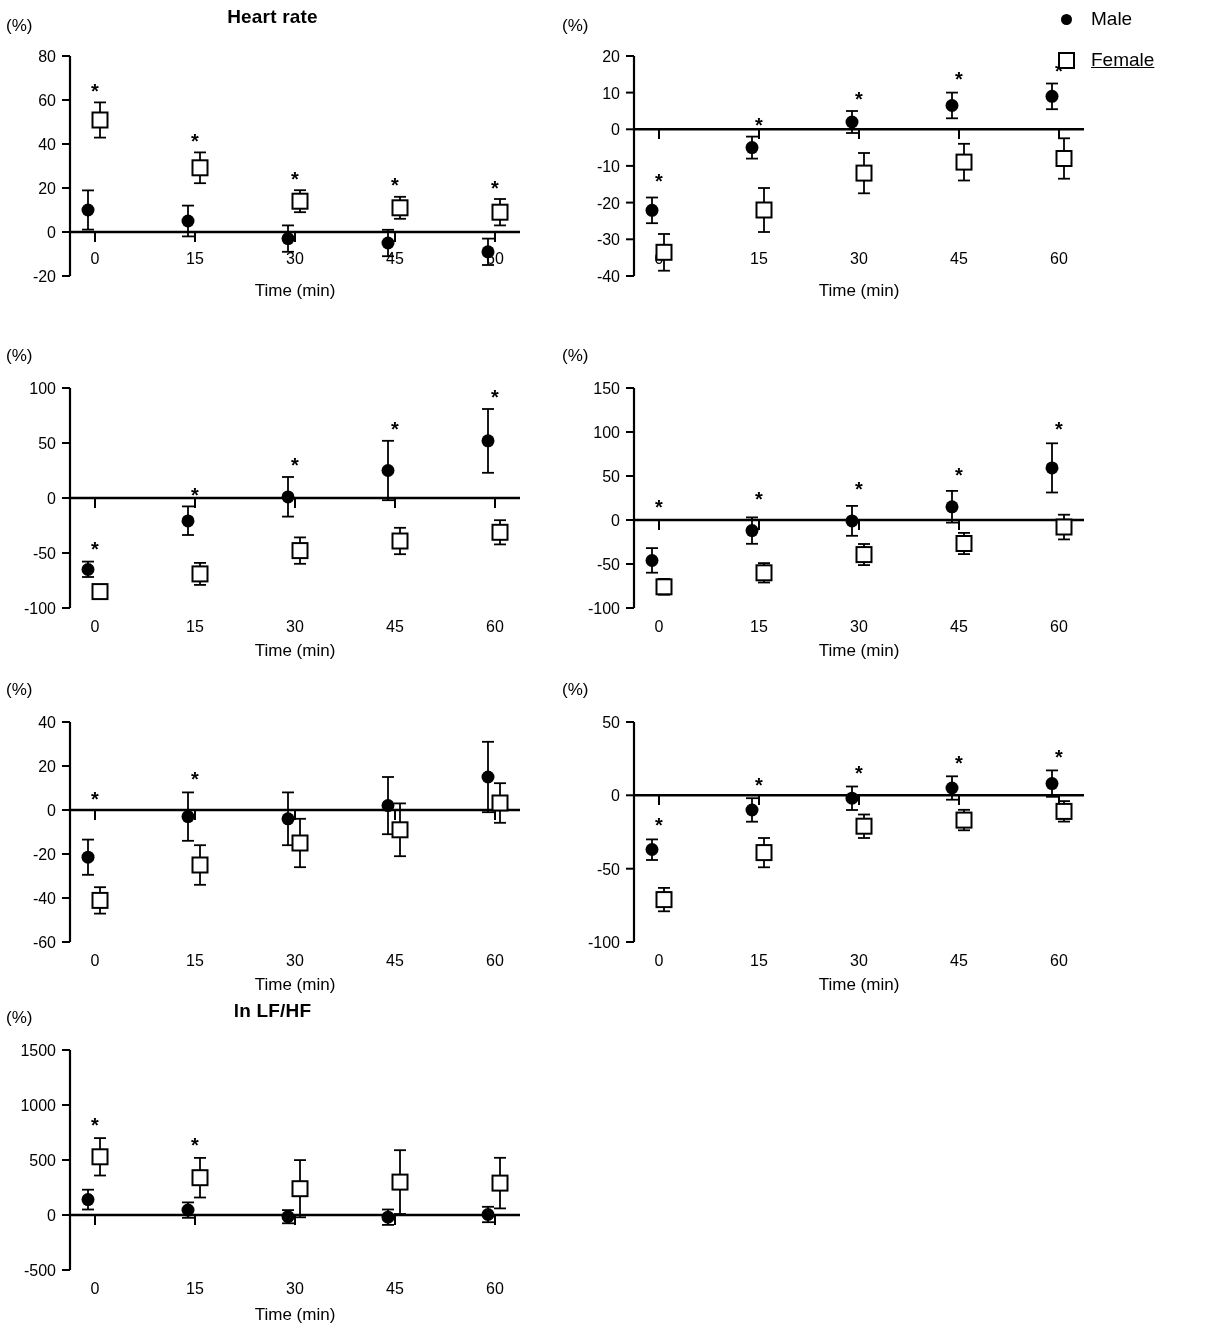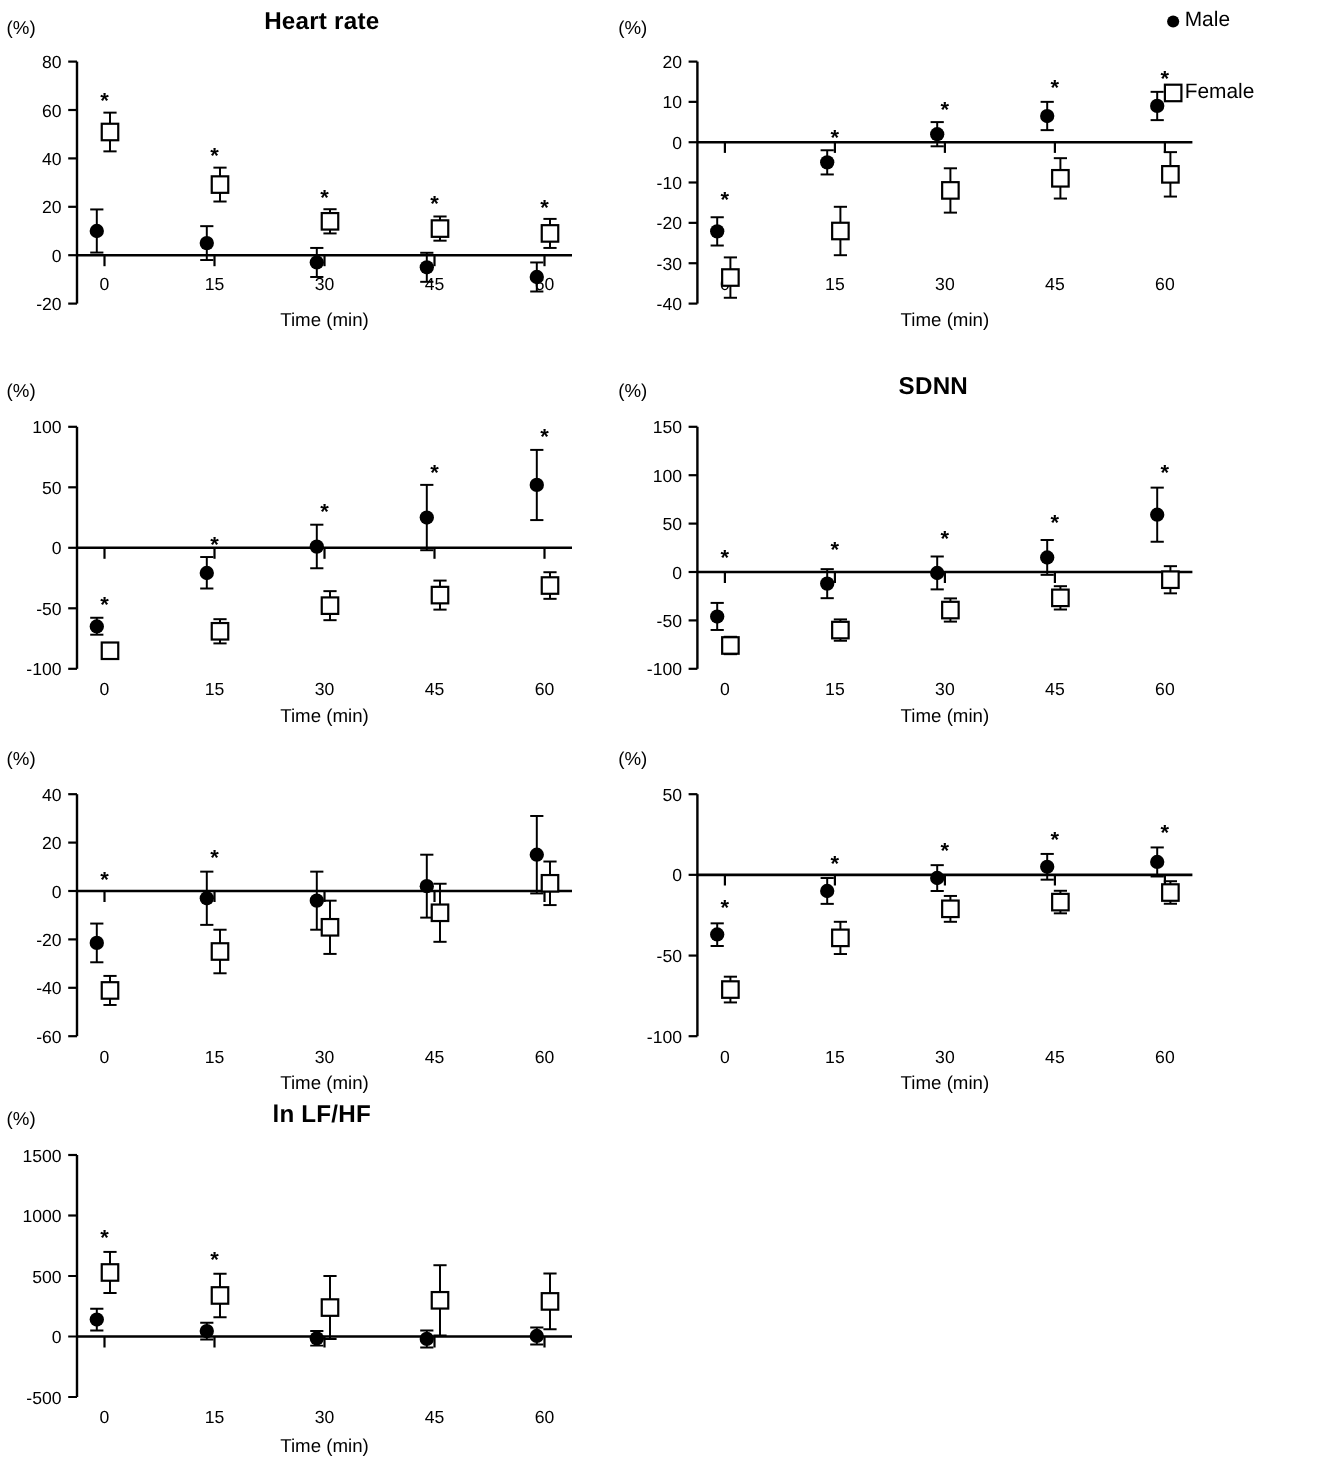"Heart rate" .panel-title { font-size: 22px -> 19px; padding-left: 20px -> none }
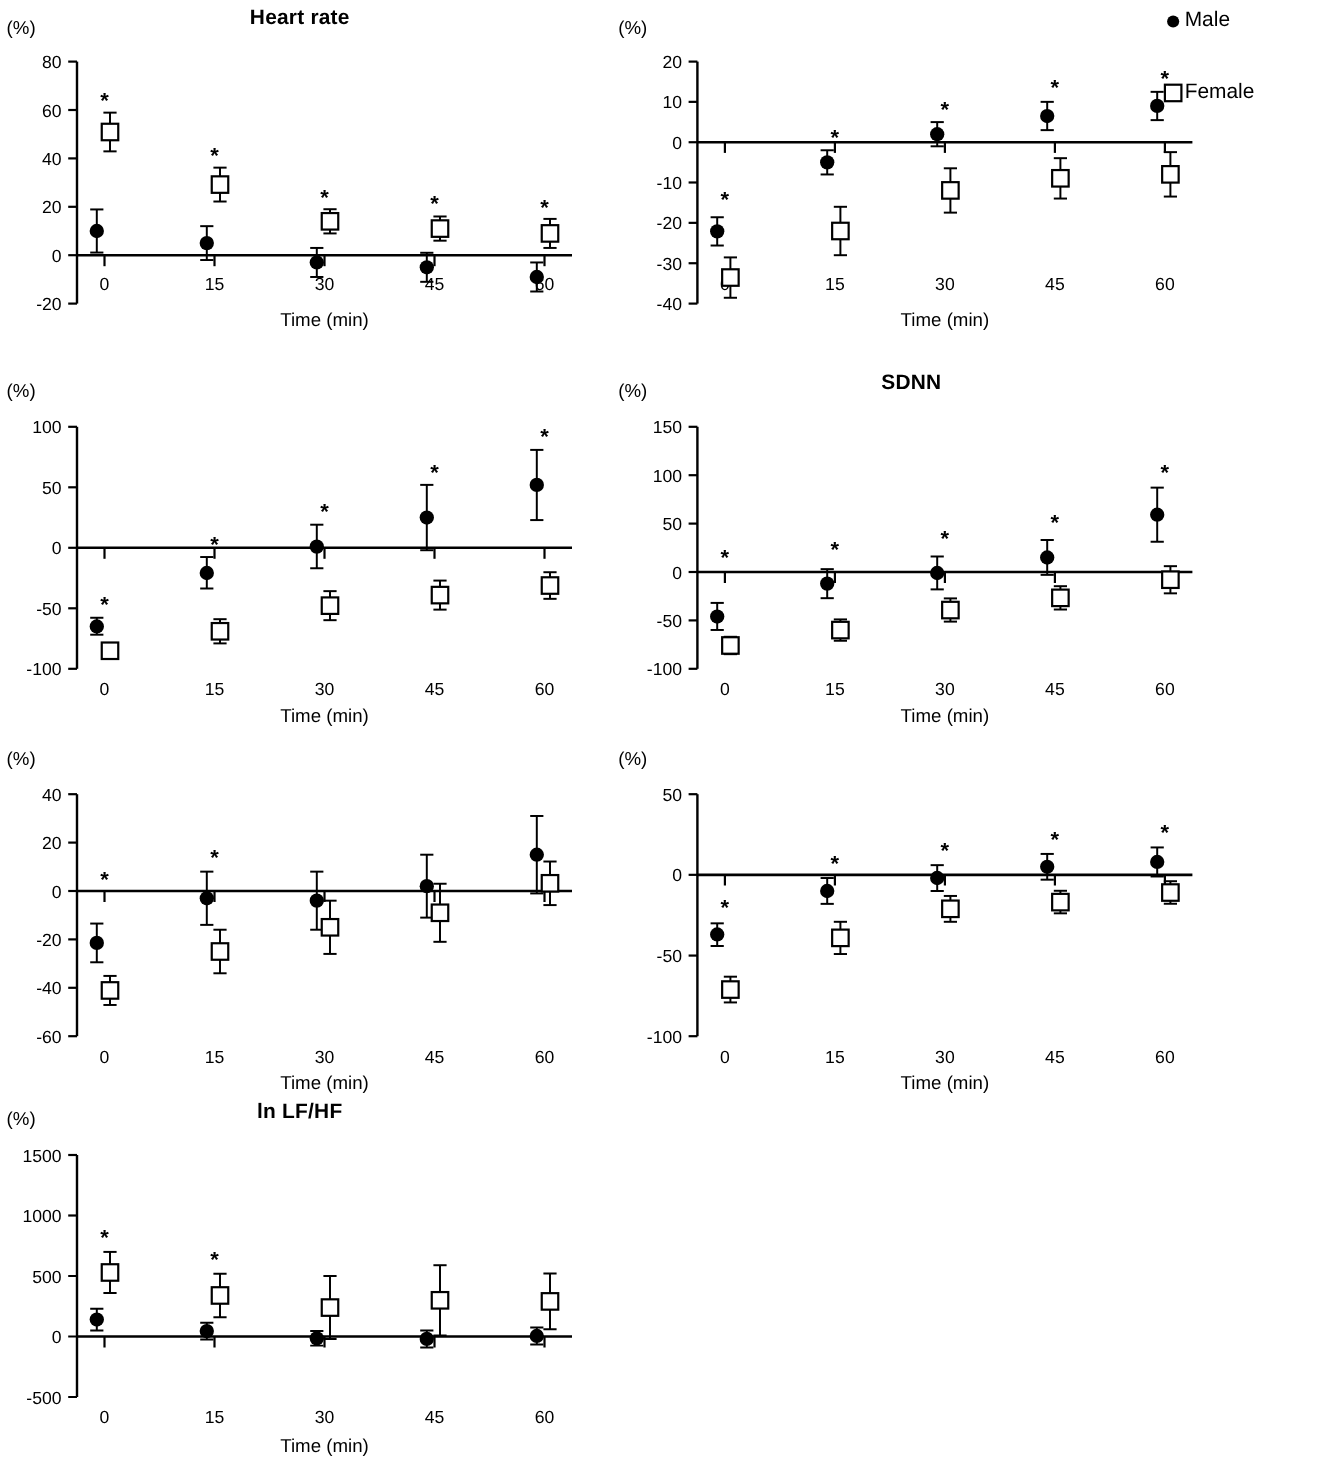"Male" .legend-row { gap: none -> 14px }
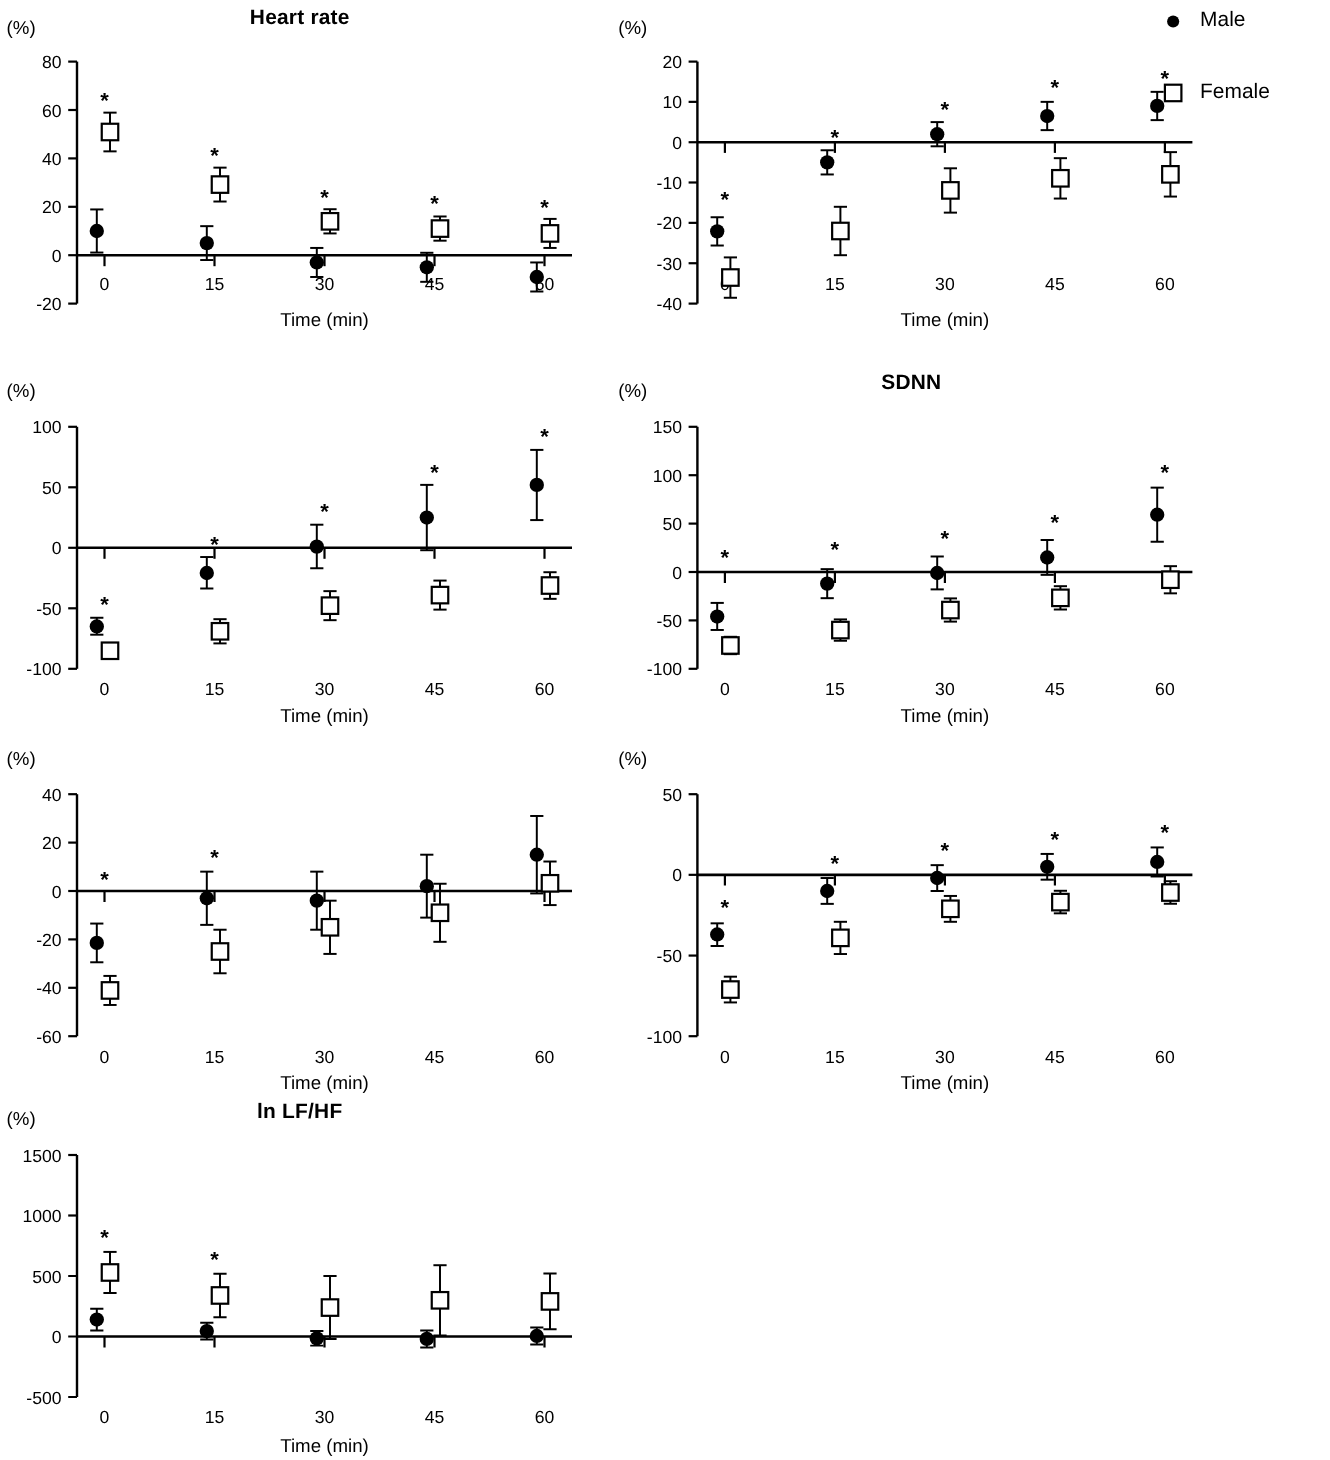"Female" div.legend-row { margin-top: 39px -> 15px; text-decoration: none -> underline }
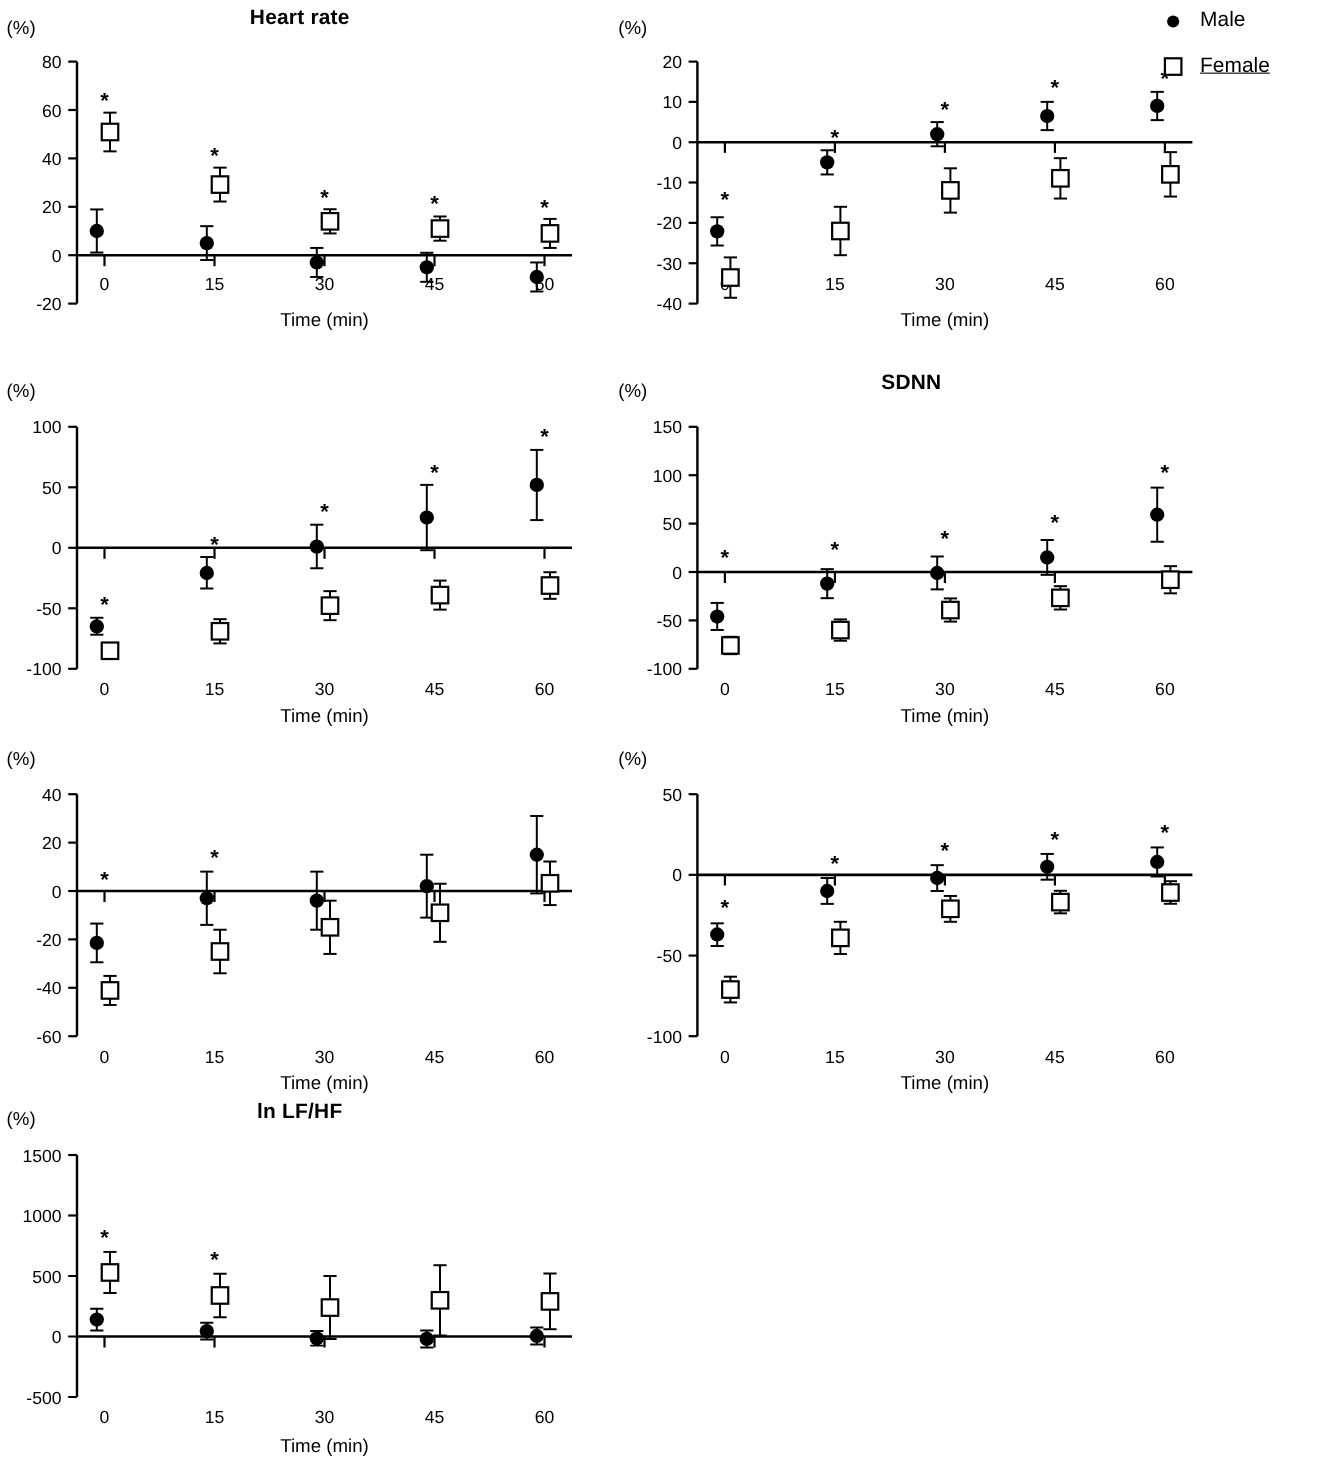"SDNN" div.panel-title { html: <div>SDNN</div> -> none }
